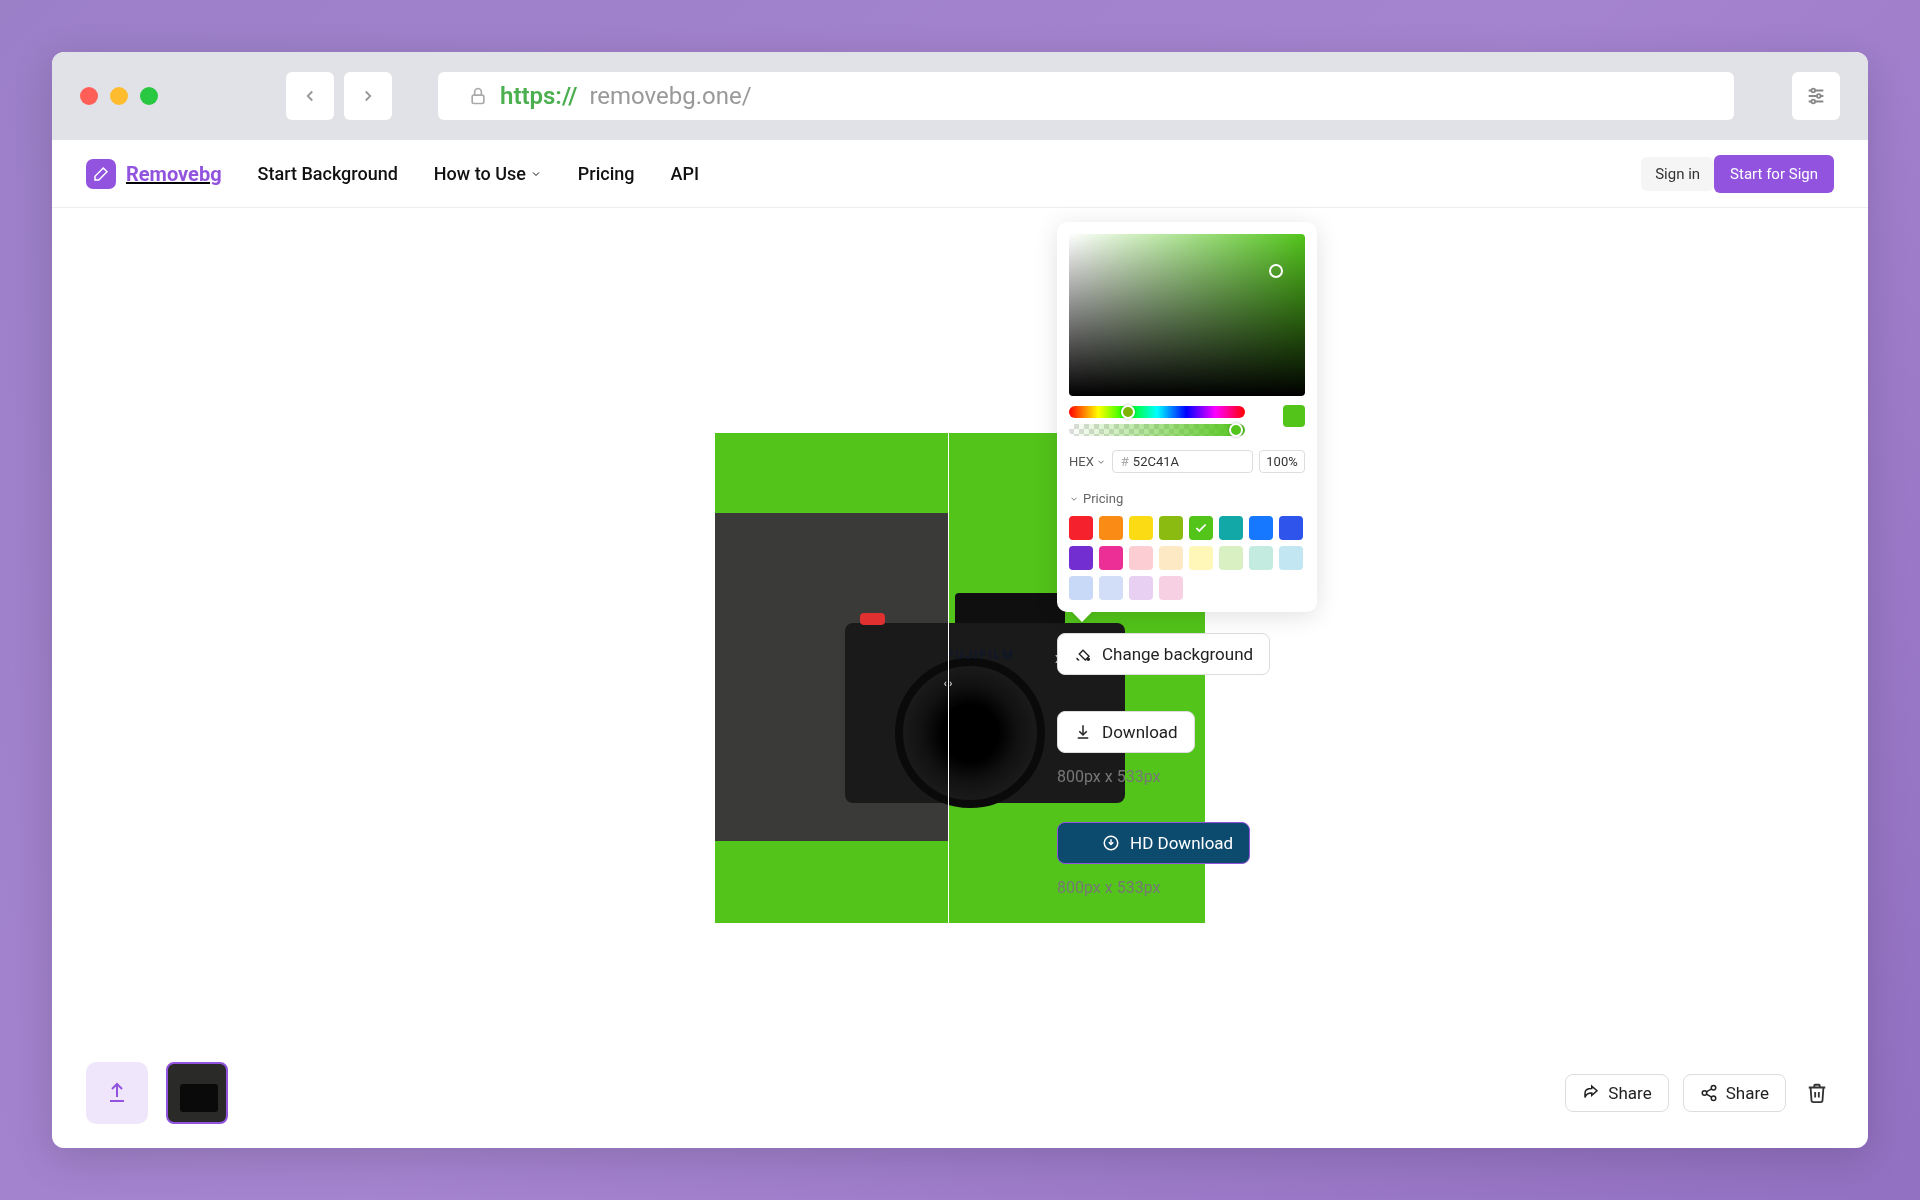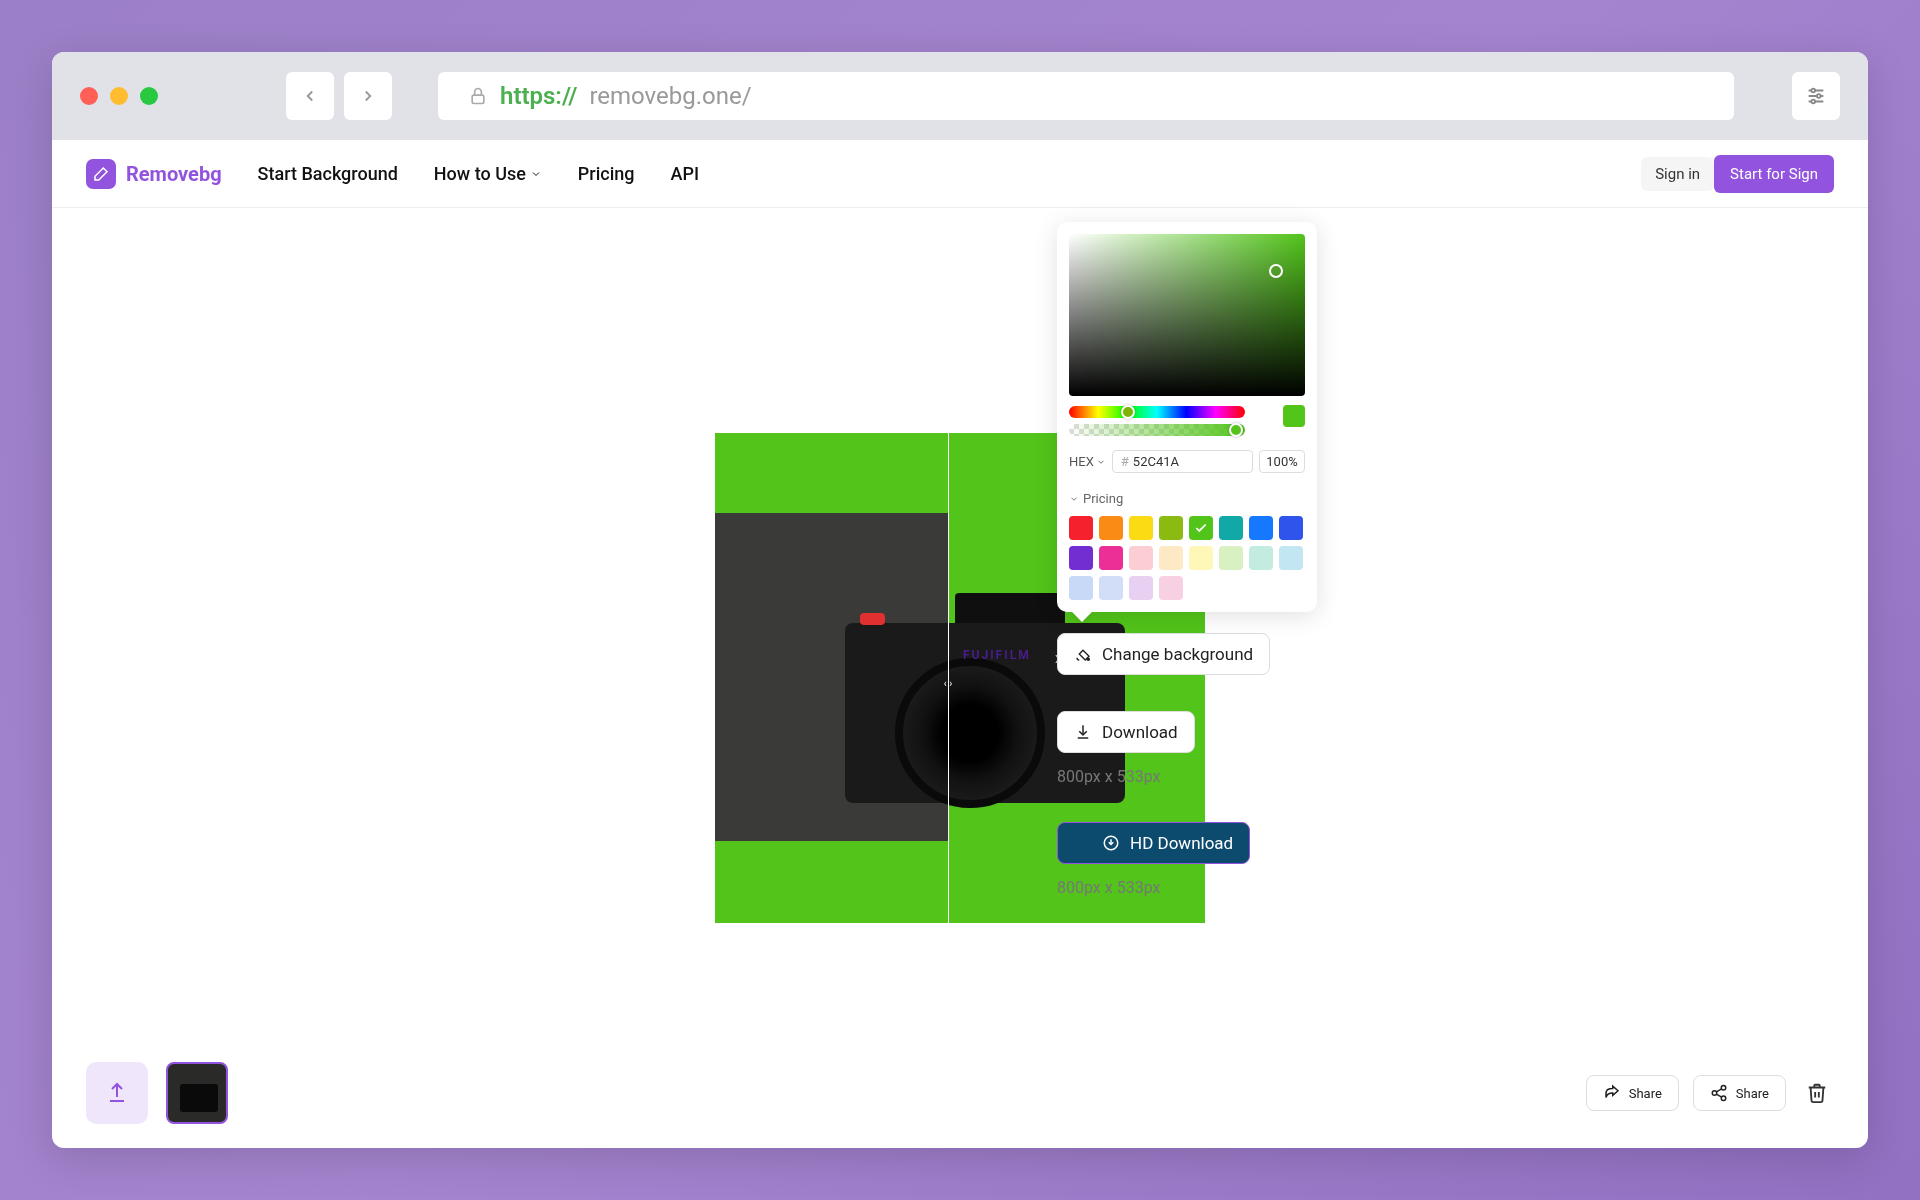"Removebg" .logo-area { text-decoration: none -> underline }
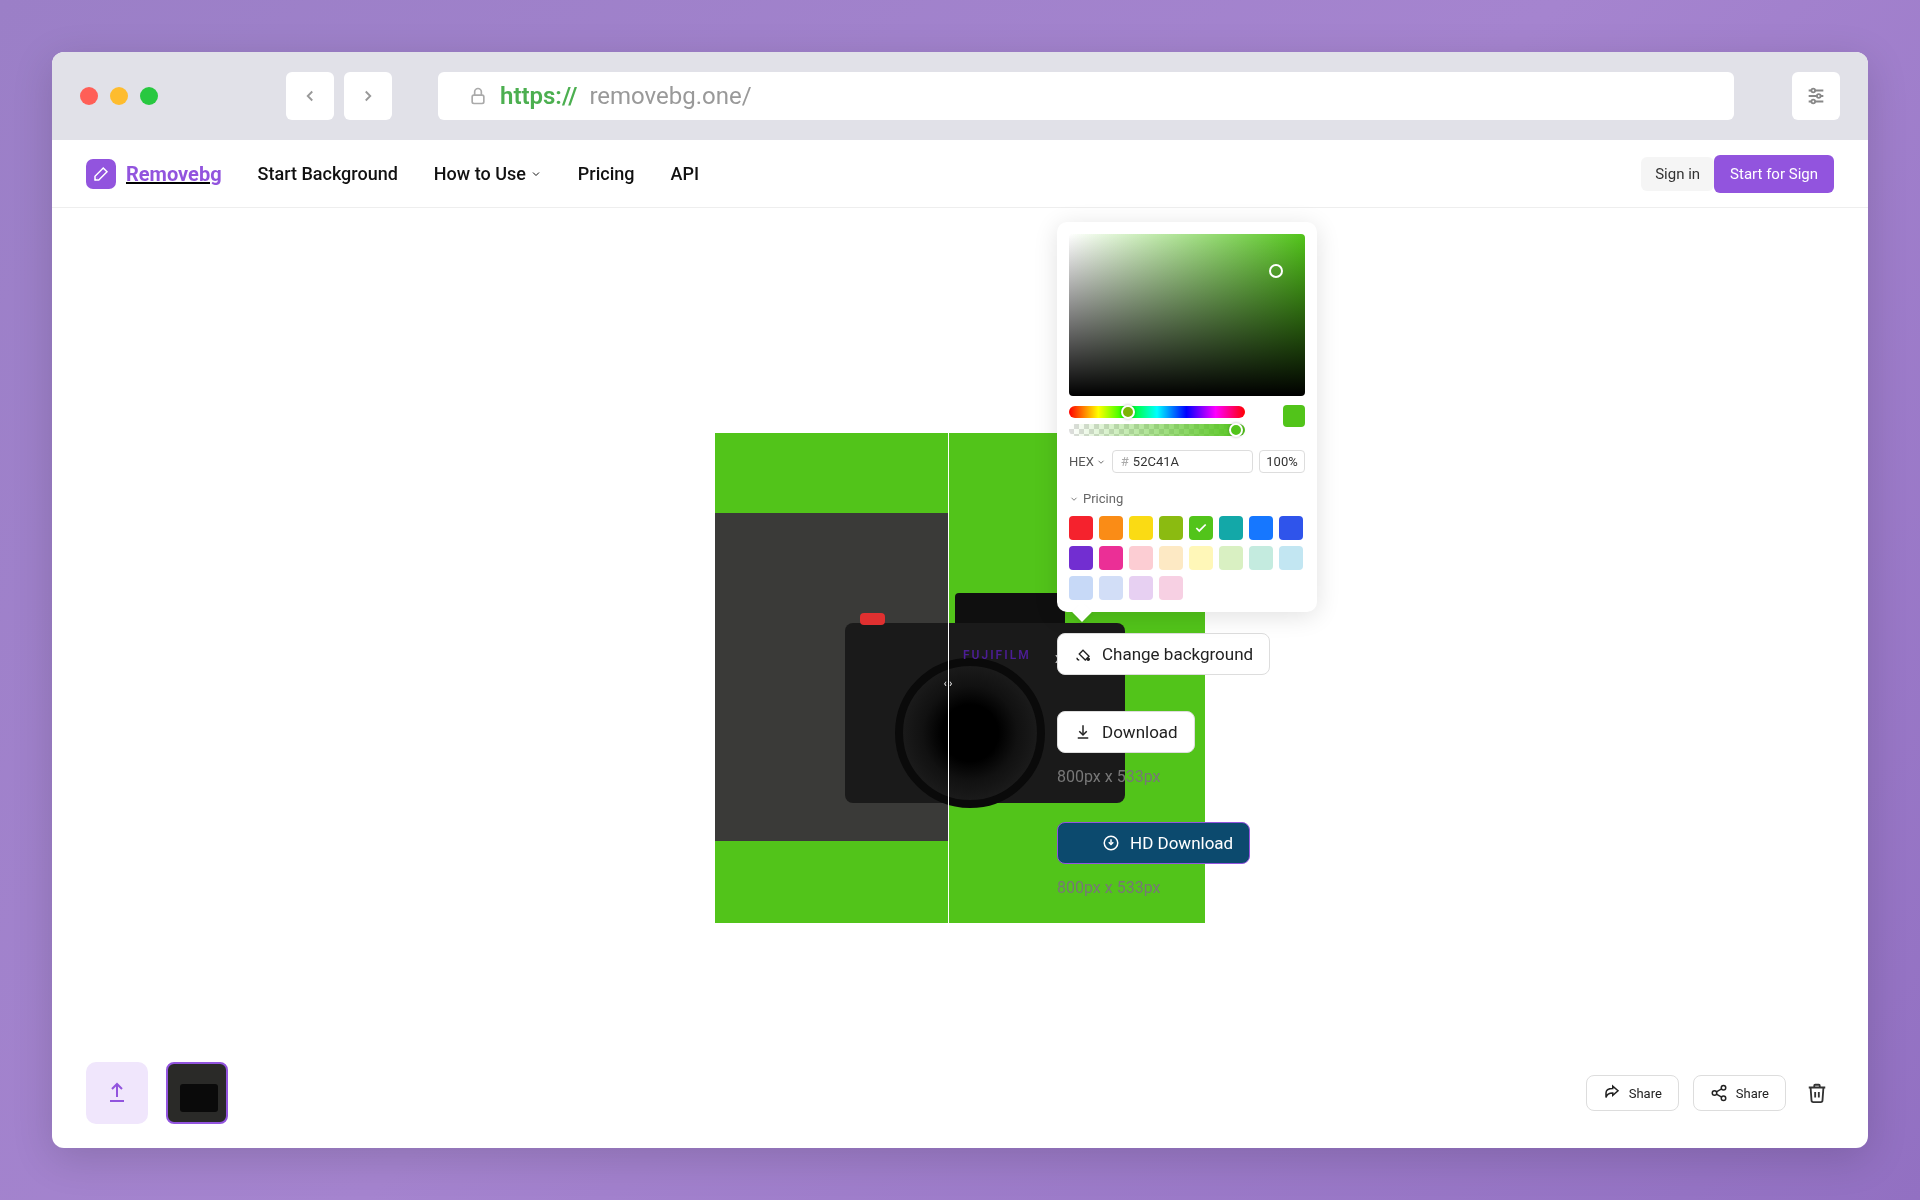"FUJIFILM" .camera-brand { color: #4c1d95 -> #0f172a; left: 248px -> 232px }
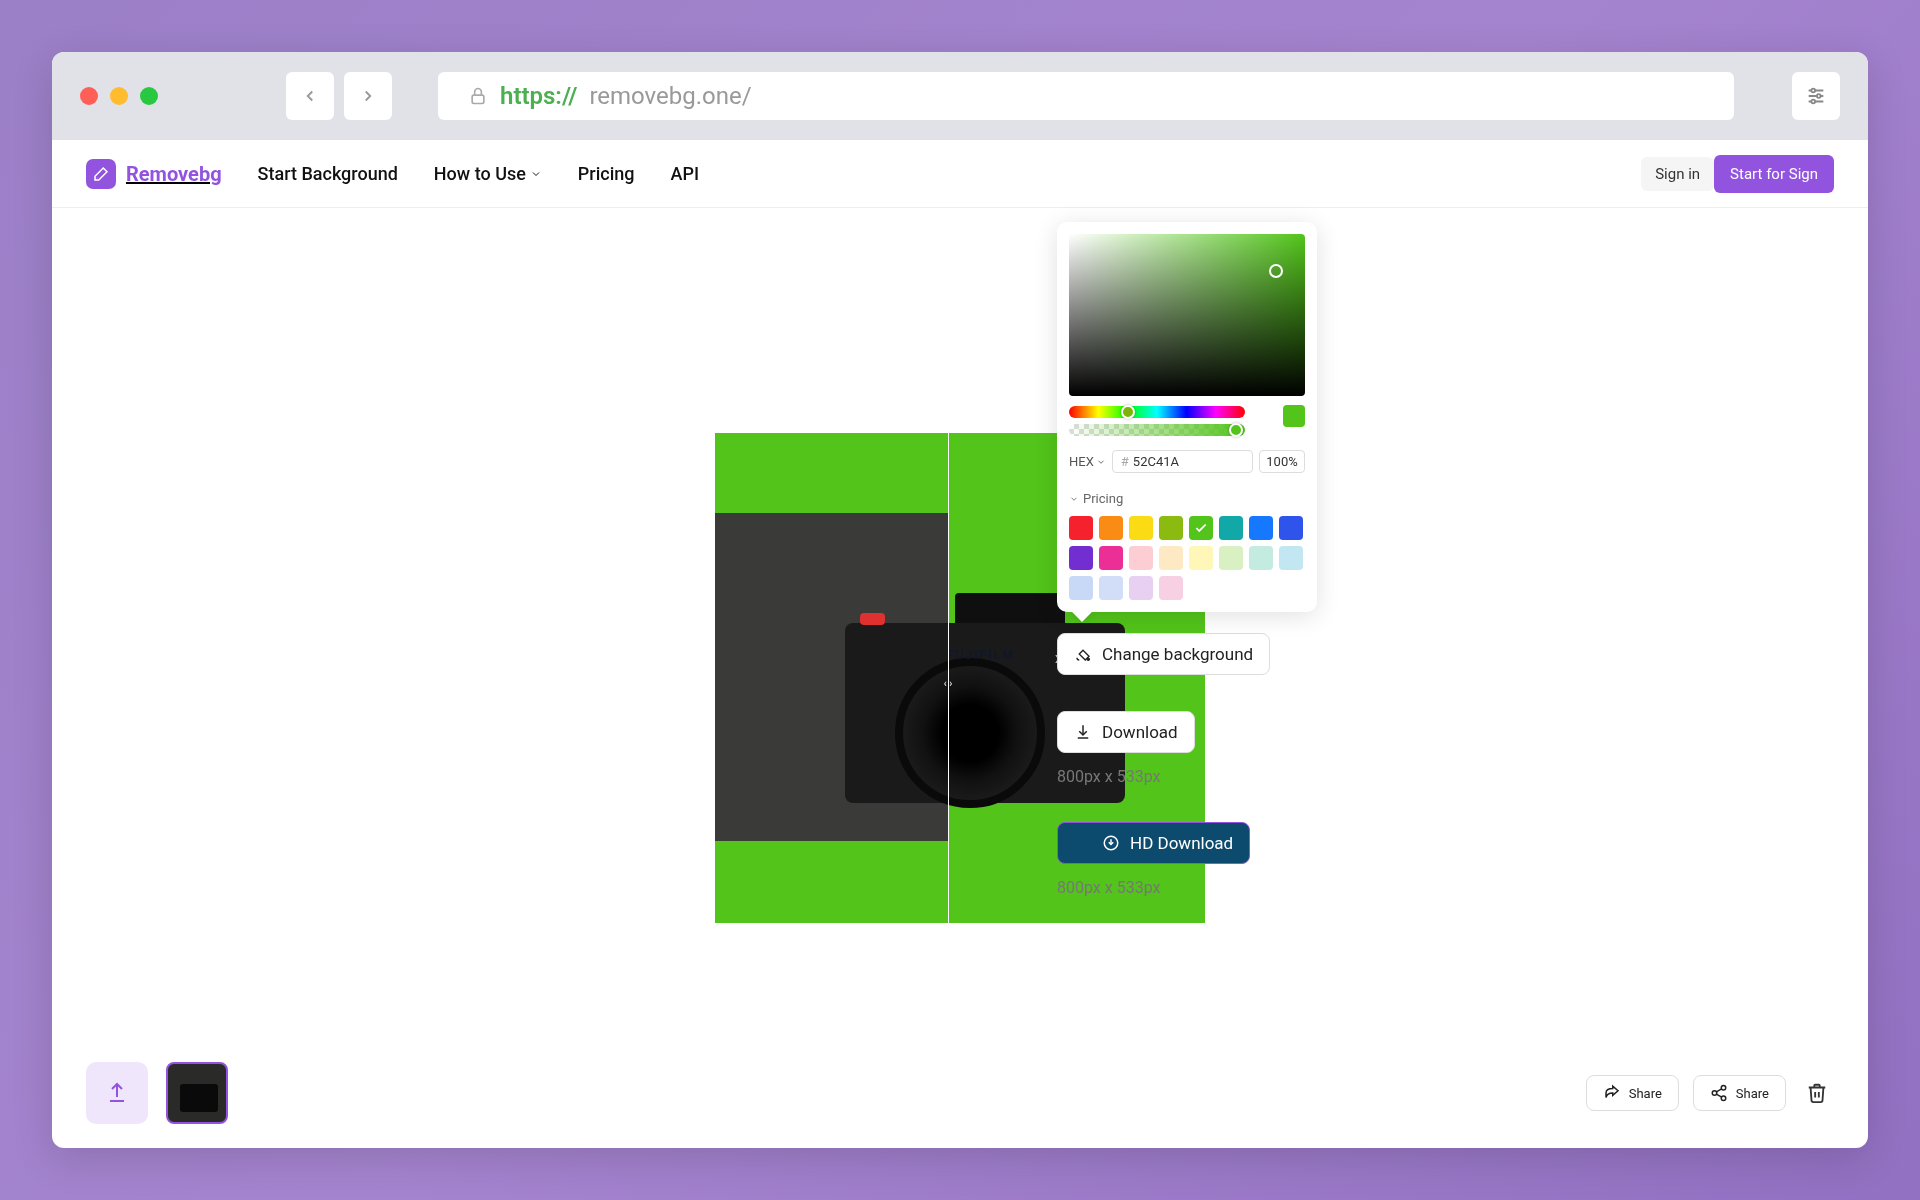"Share" .share-btn { font-size: 13px -> 17px }
